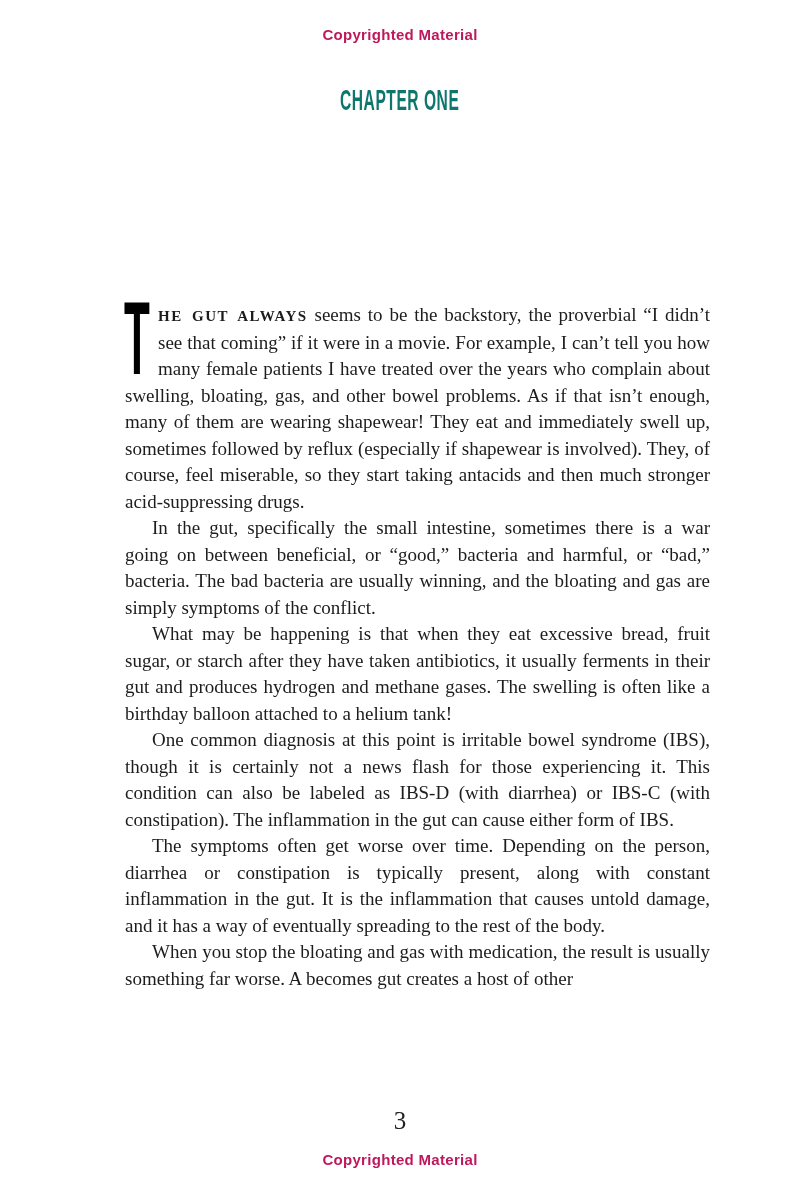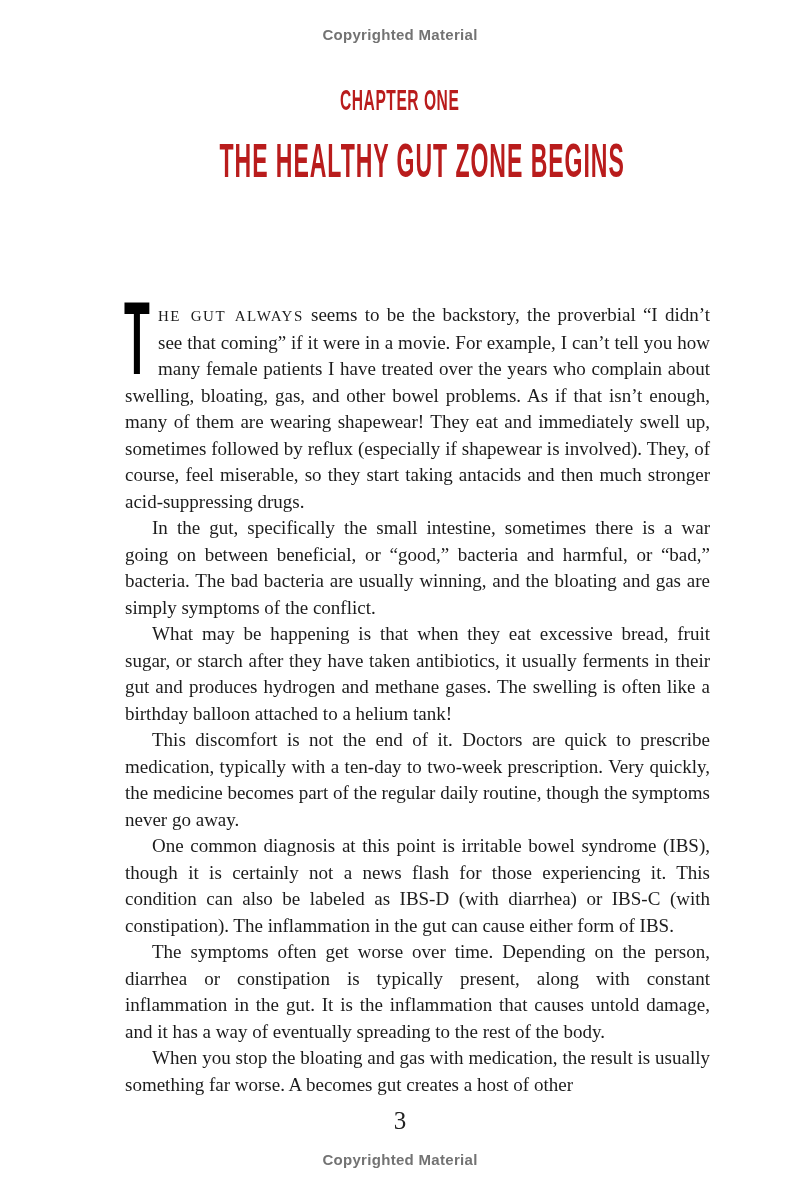"Copyrighted Material" .notice { color: #737373 -> #be185d }
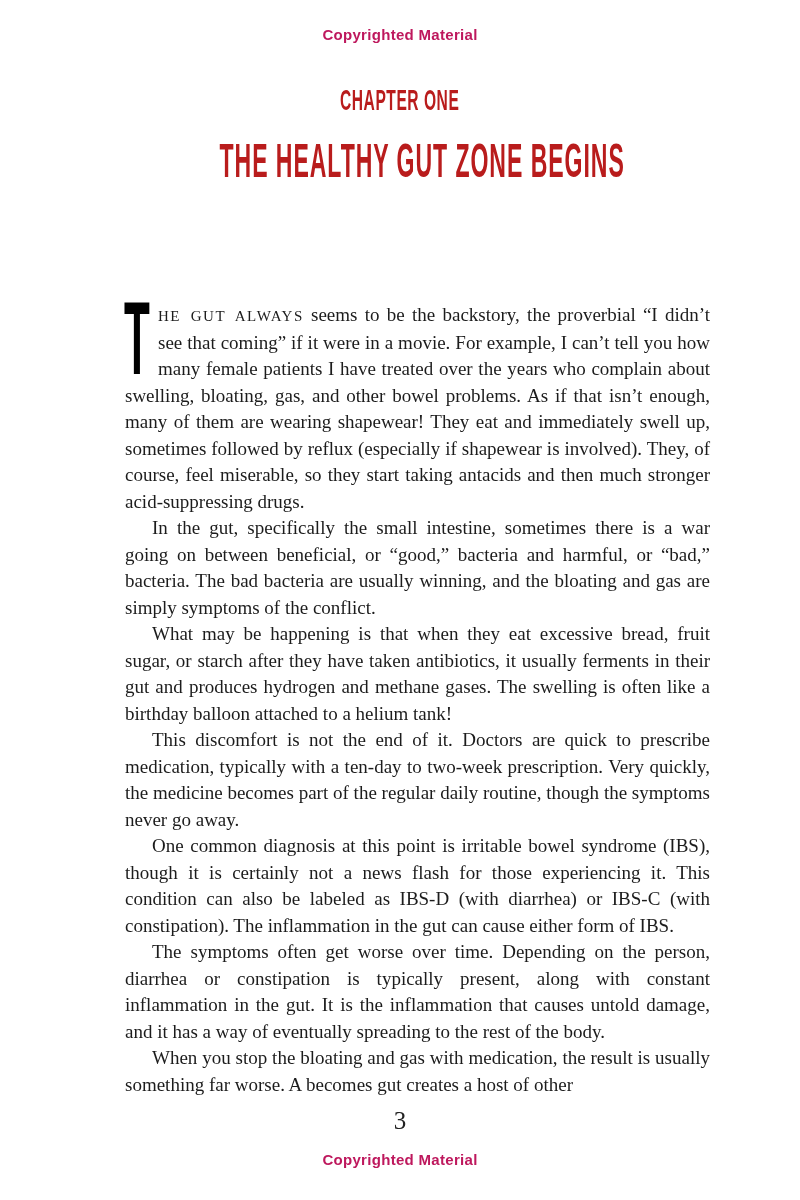"CHAPTER ONE" .kicker, .chapter-title { color: #b91c1c -> #0f766e }
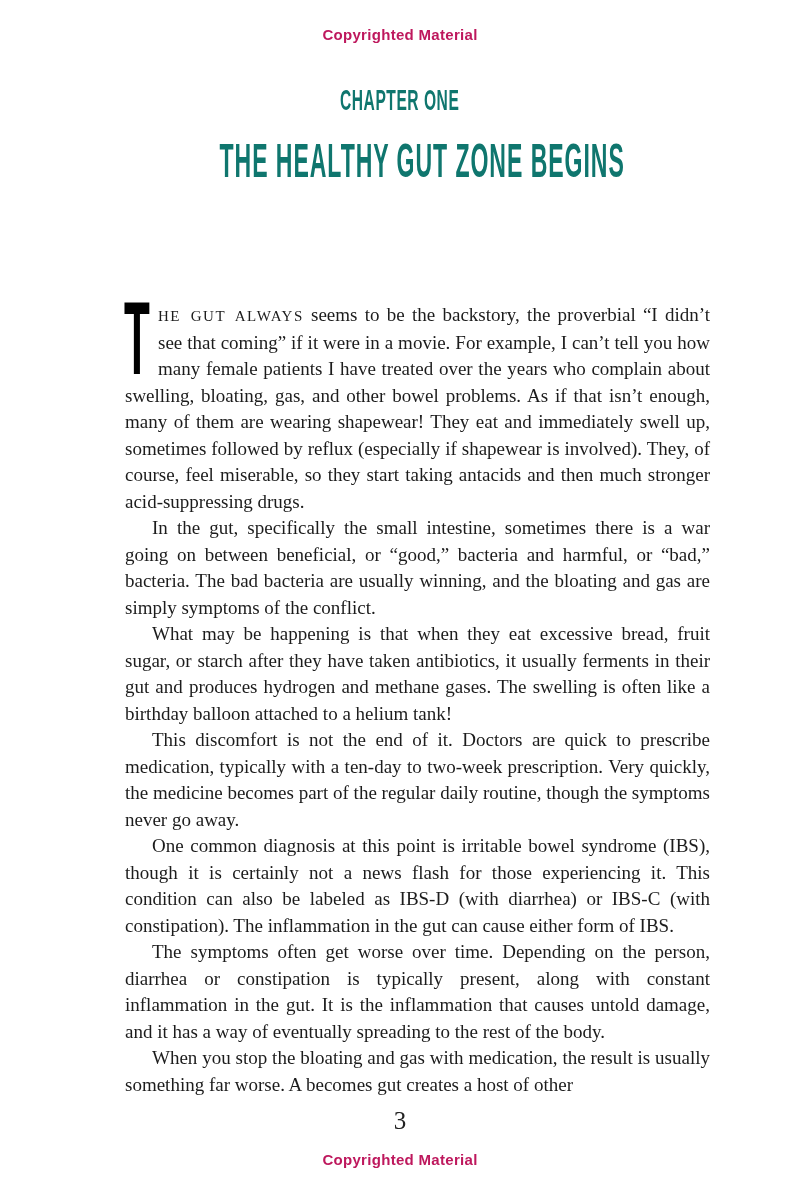"THE HEALTHY GUT ZONE BEGINS" div.chapter-title { html: <div> <span>THE HEALTHY GUT ZONE BEGINS</span> </div> -> none }
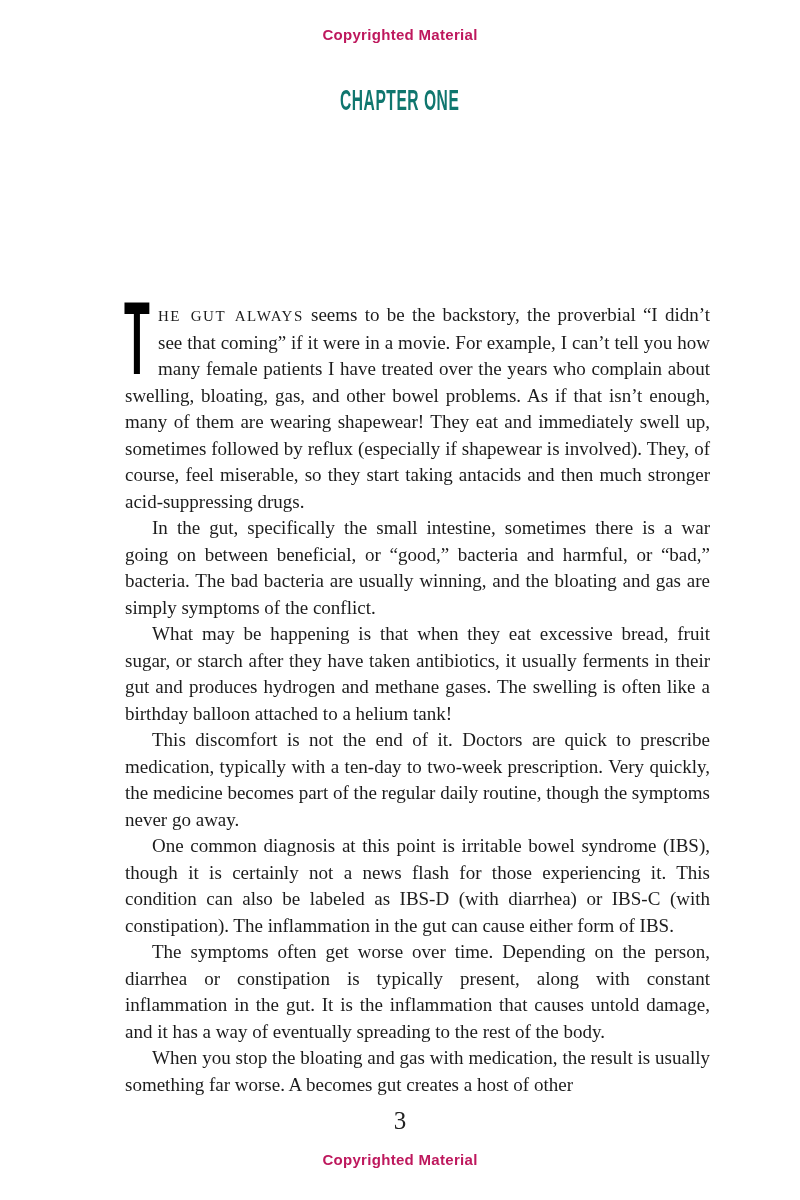"HE GUT ALWAYS" .smallcaps { font-weight: none -> bold }
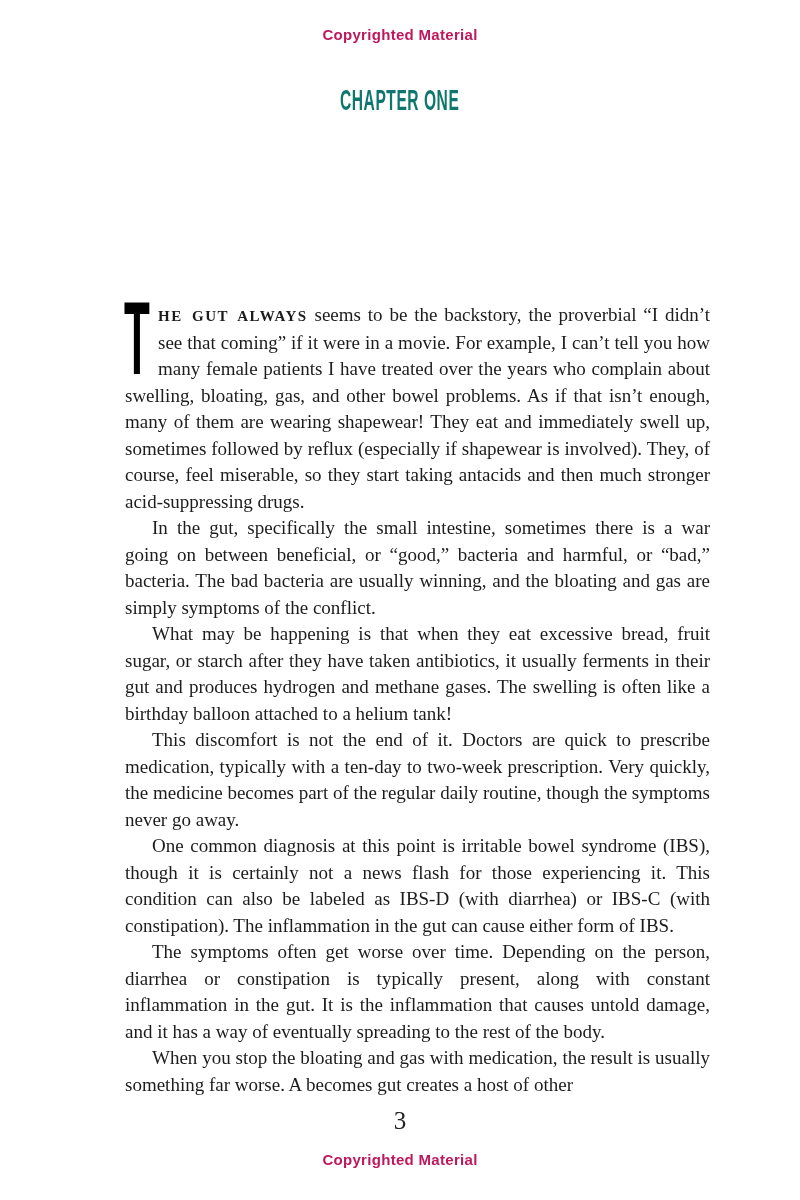"This discomfort is not the" p.para { html: <p>This discomfort is not the end of it. Doctors are quick to prescribe medication, typically with a ten-day to two-week prescription. Very quickly, the medicine becomes part of the regular daily routine, though the symptoms never go away.</p> -> none }
